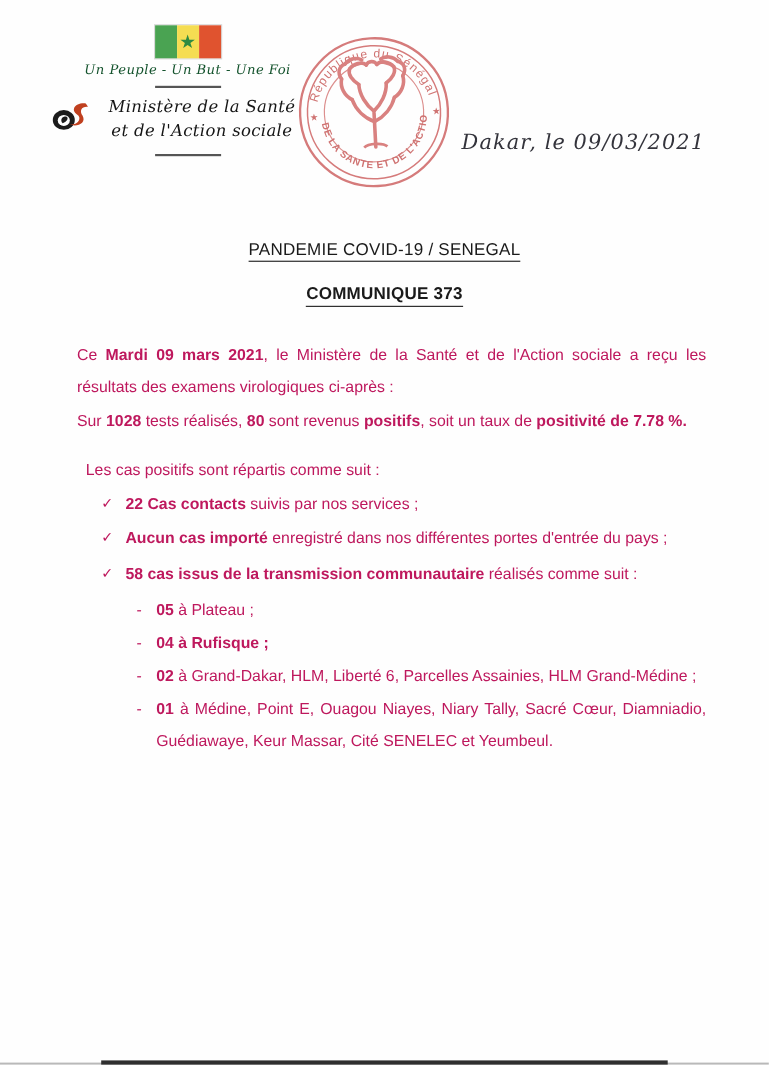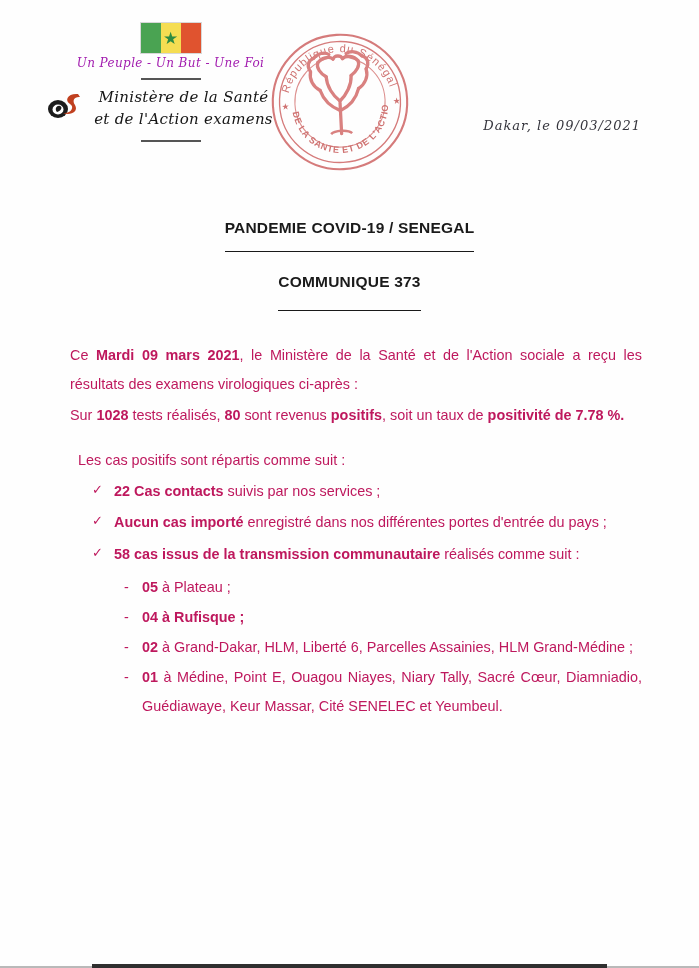"Un Peuple - Un But" .motto { color: #a21caf -> #14532d }
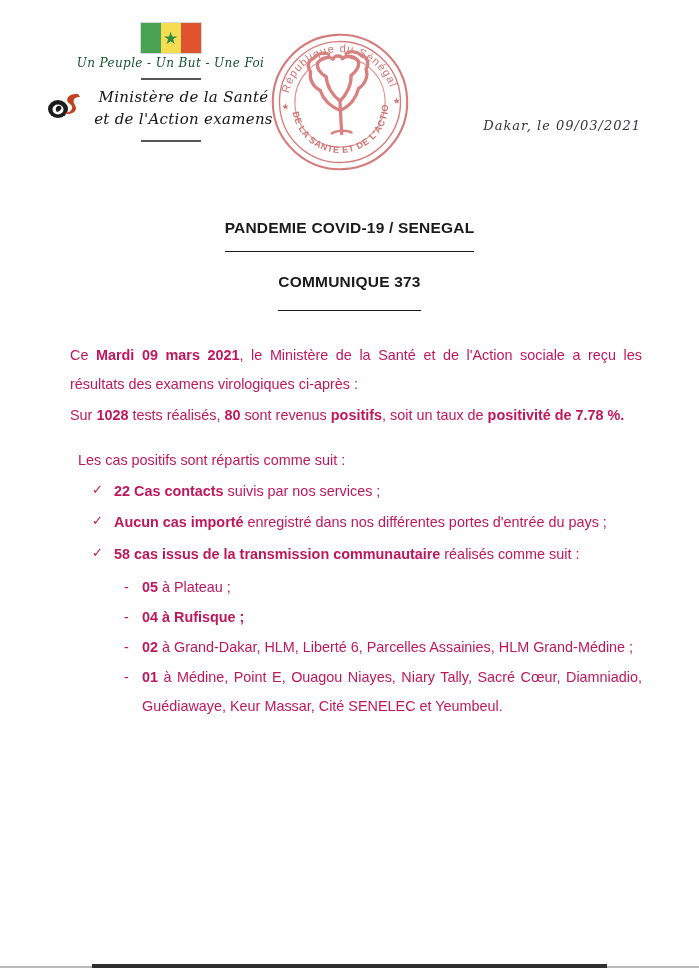"et de l'Action examens" div { text: examens -> sociale }
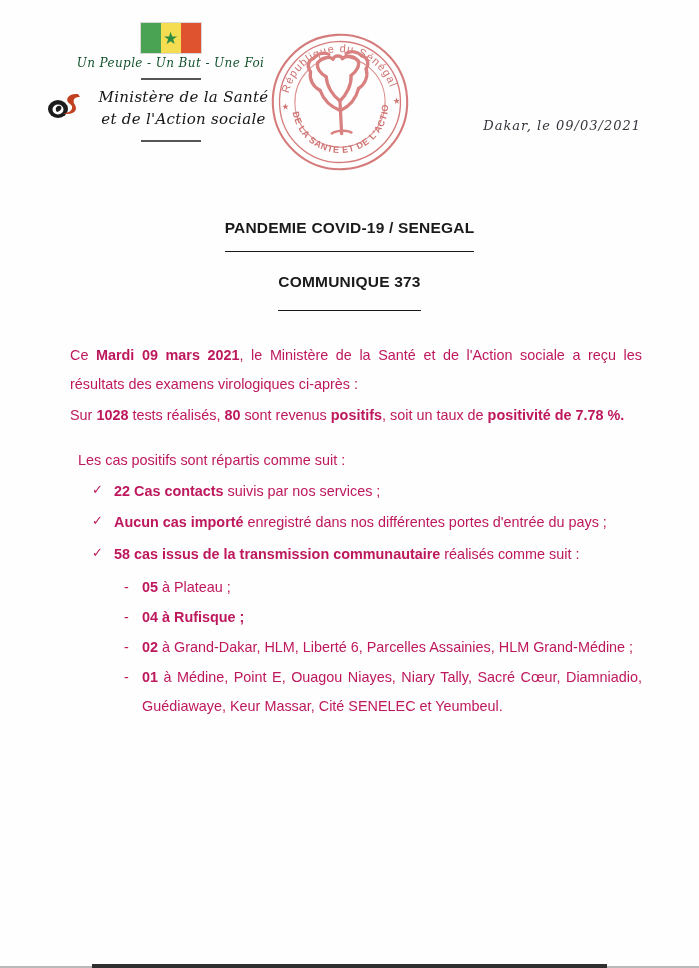"Dakar, le 09/03/2021" .date-line { font-size: 13px -> 19px }
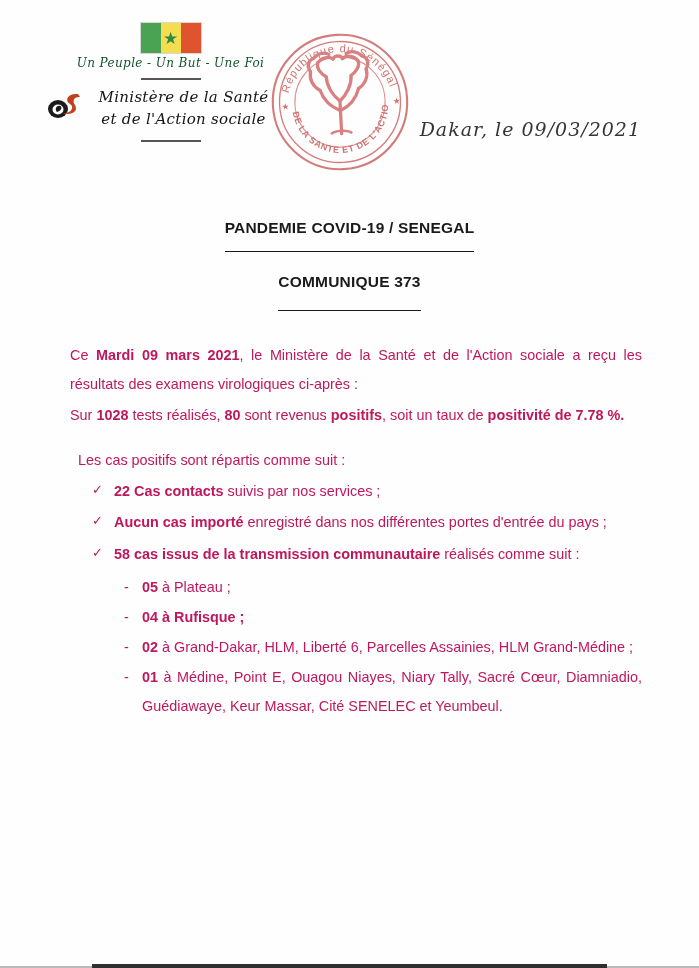"PANDEMIE COVID-19 / SENEGAL" .doc-title { font-weight: bold -> normal; padding-bottom: 14px -> 0 }
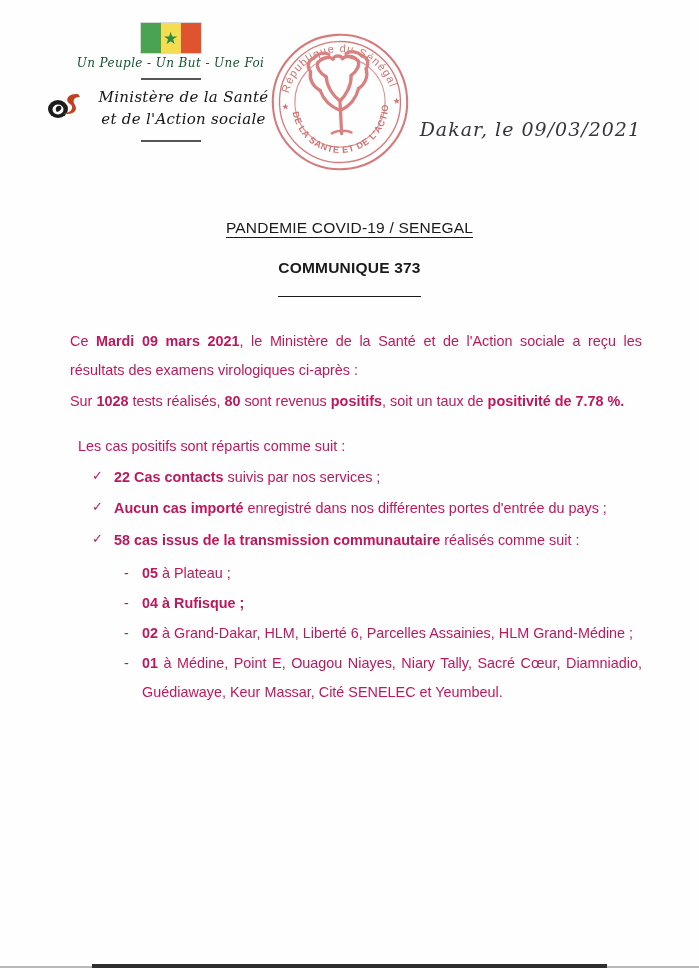"COMMUNIQUE 373" .doc-subtitle { padding-bottom: 19px -> 1px }
